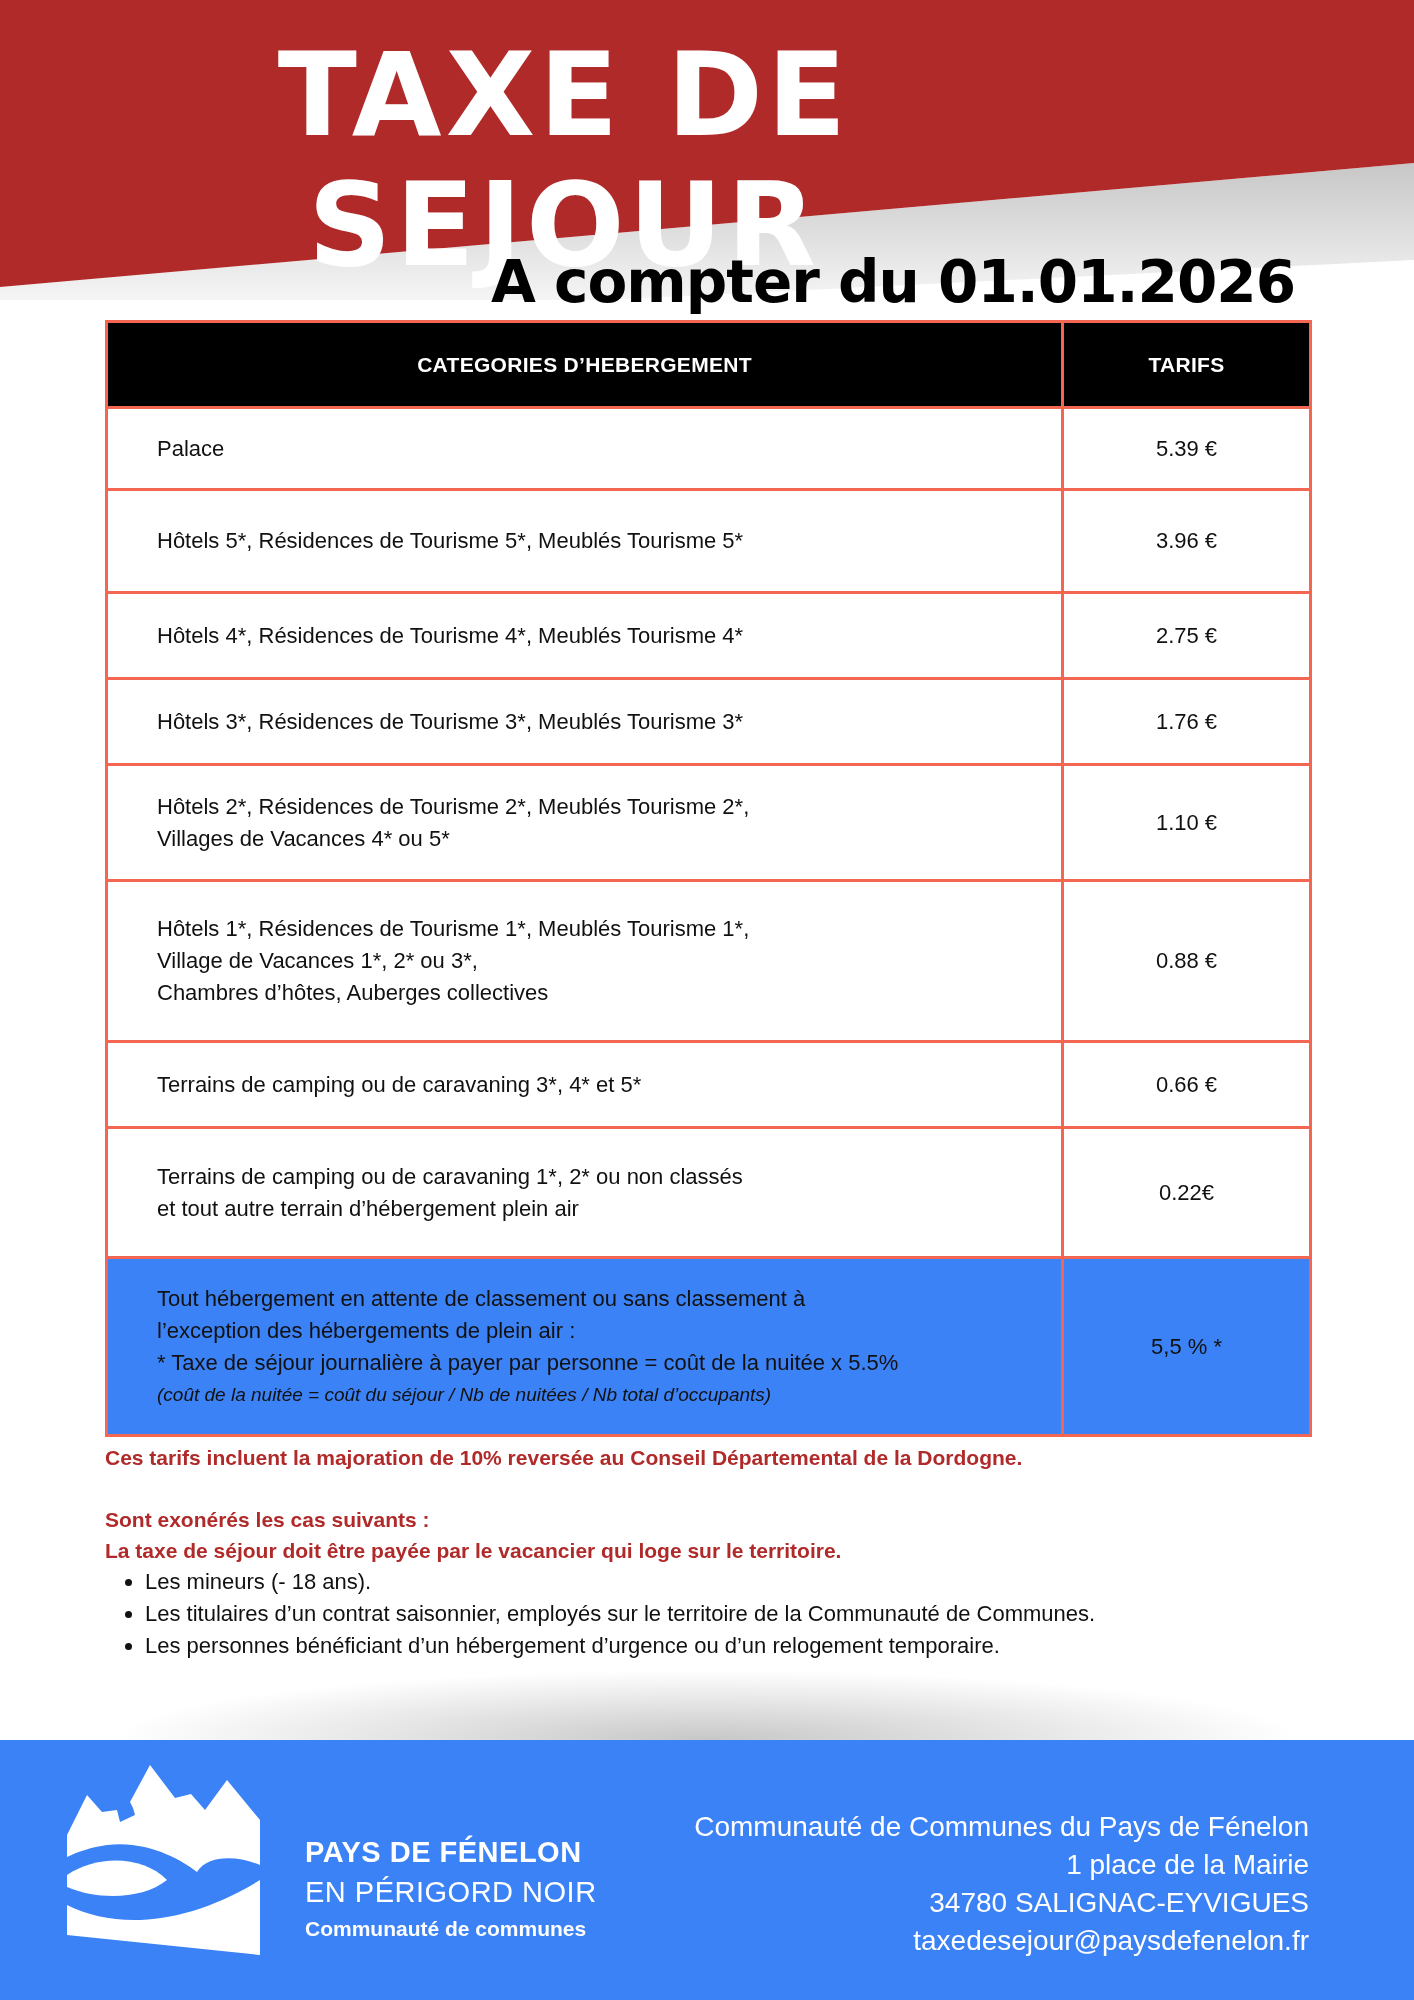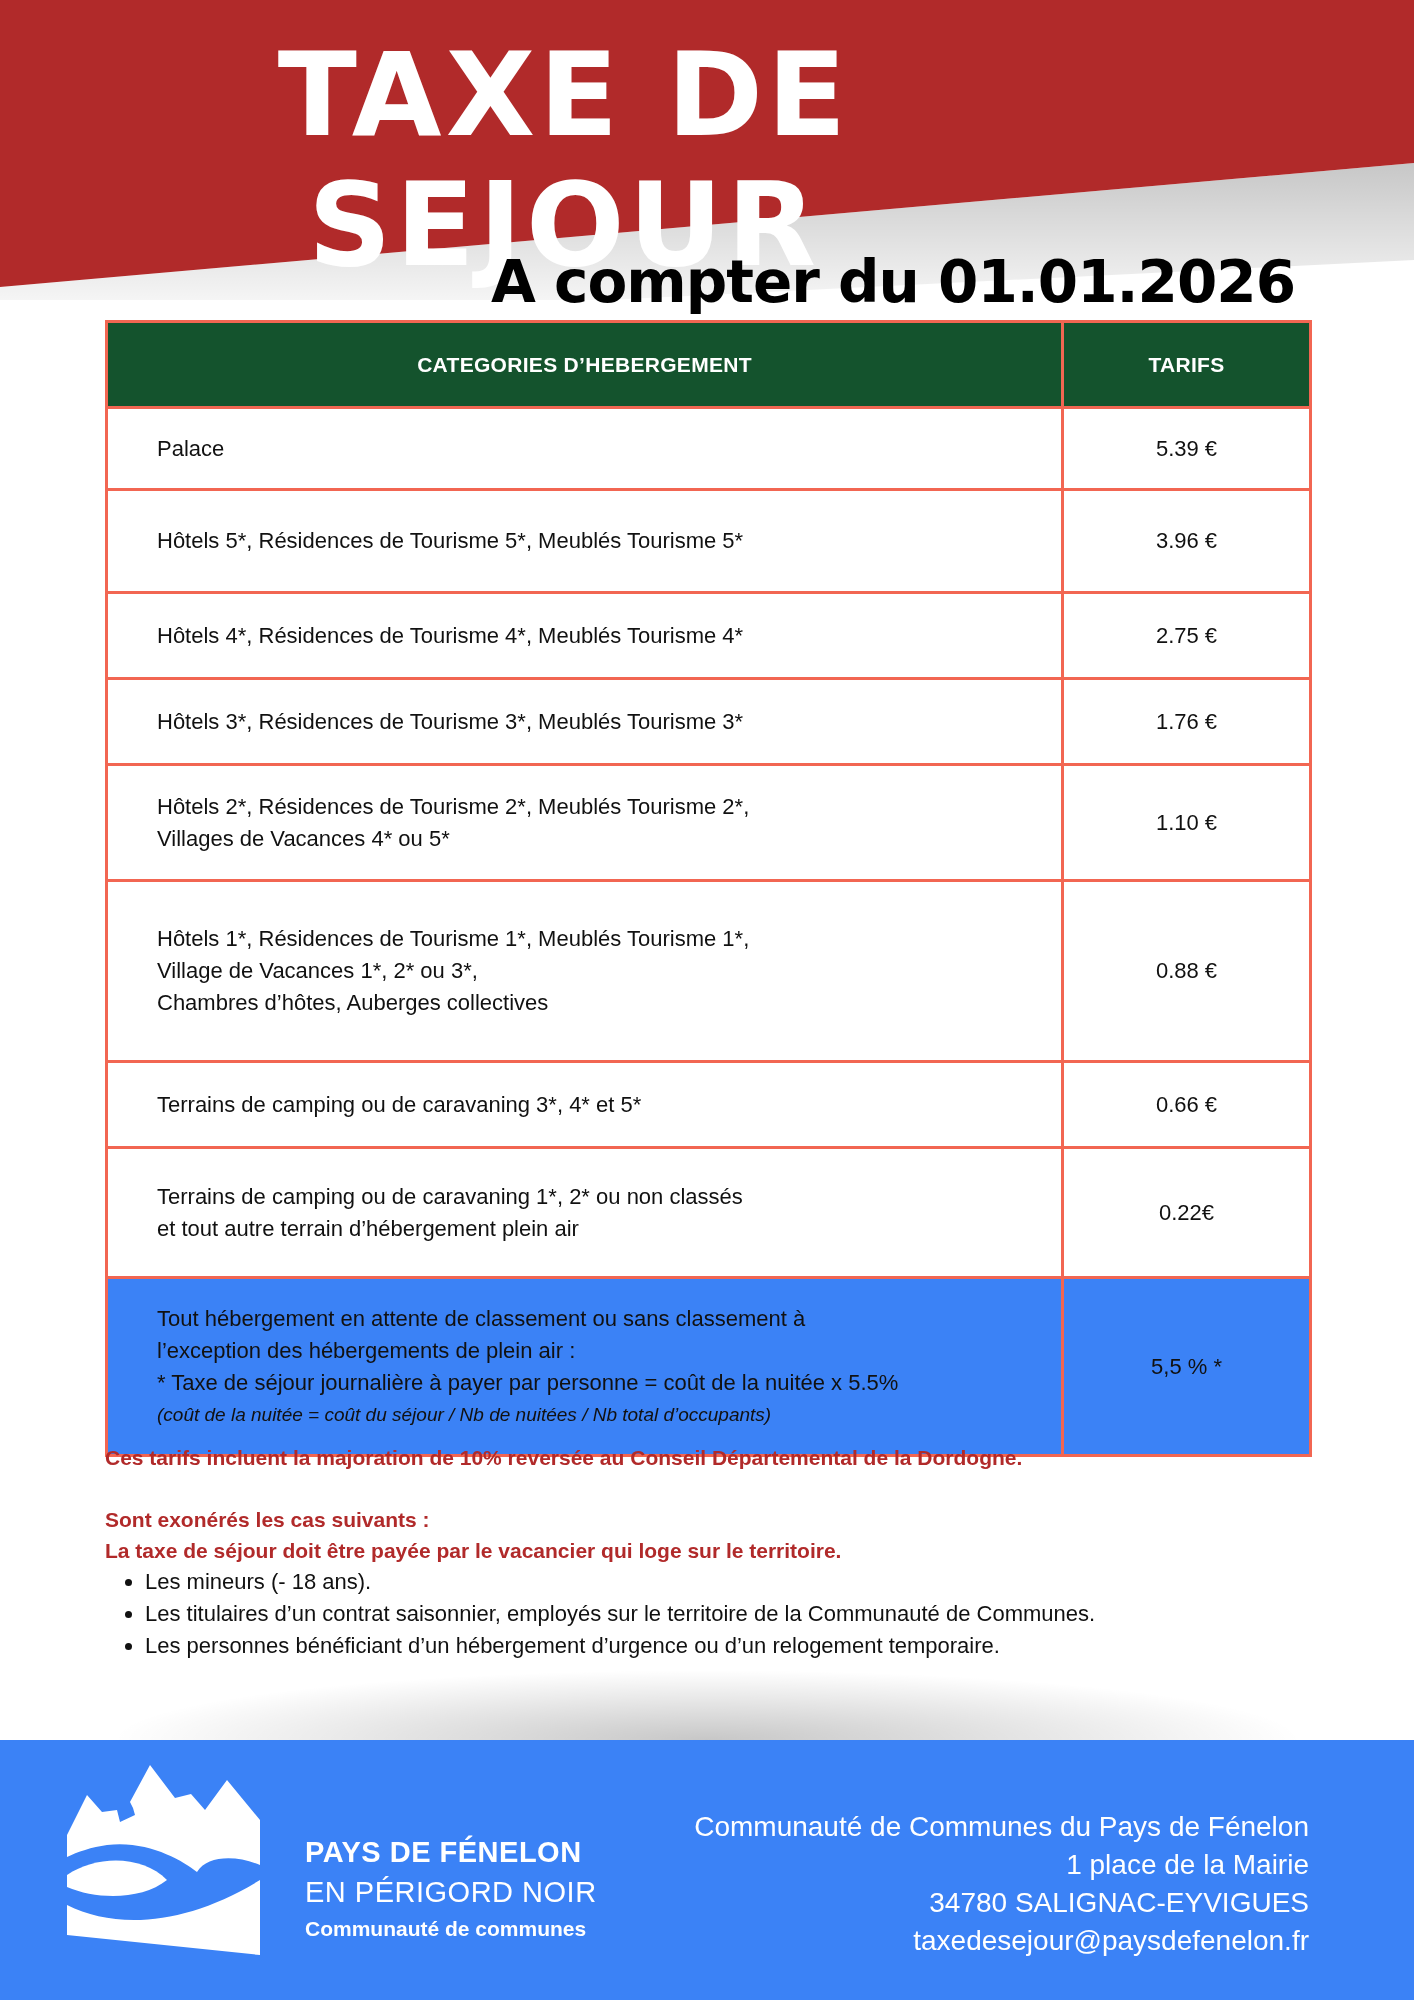"CATEGORIES D’HEBERGEMENT" .tarif-table th { background: #14532d -> #000000 }
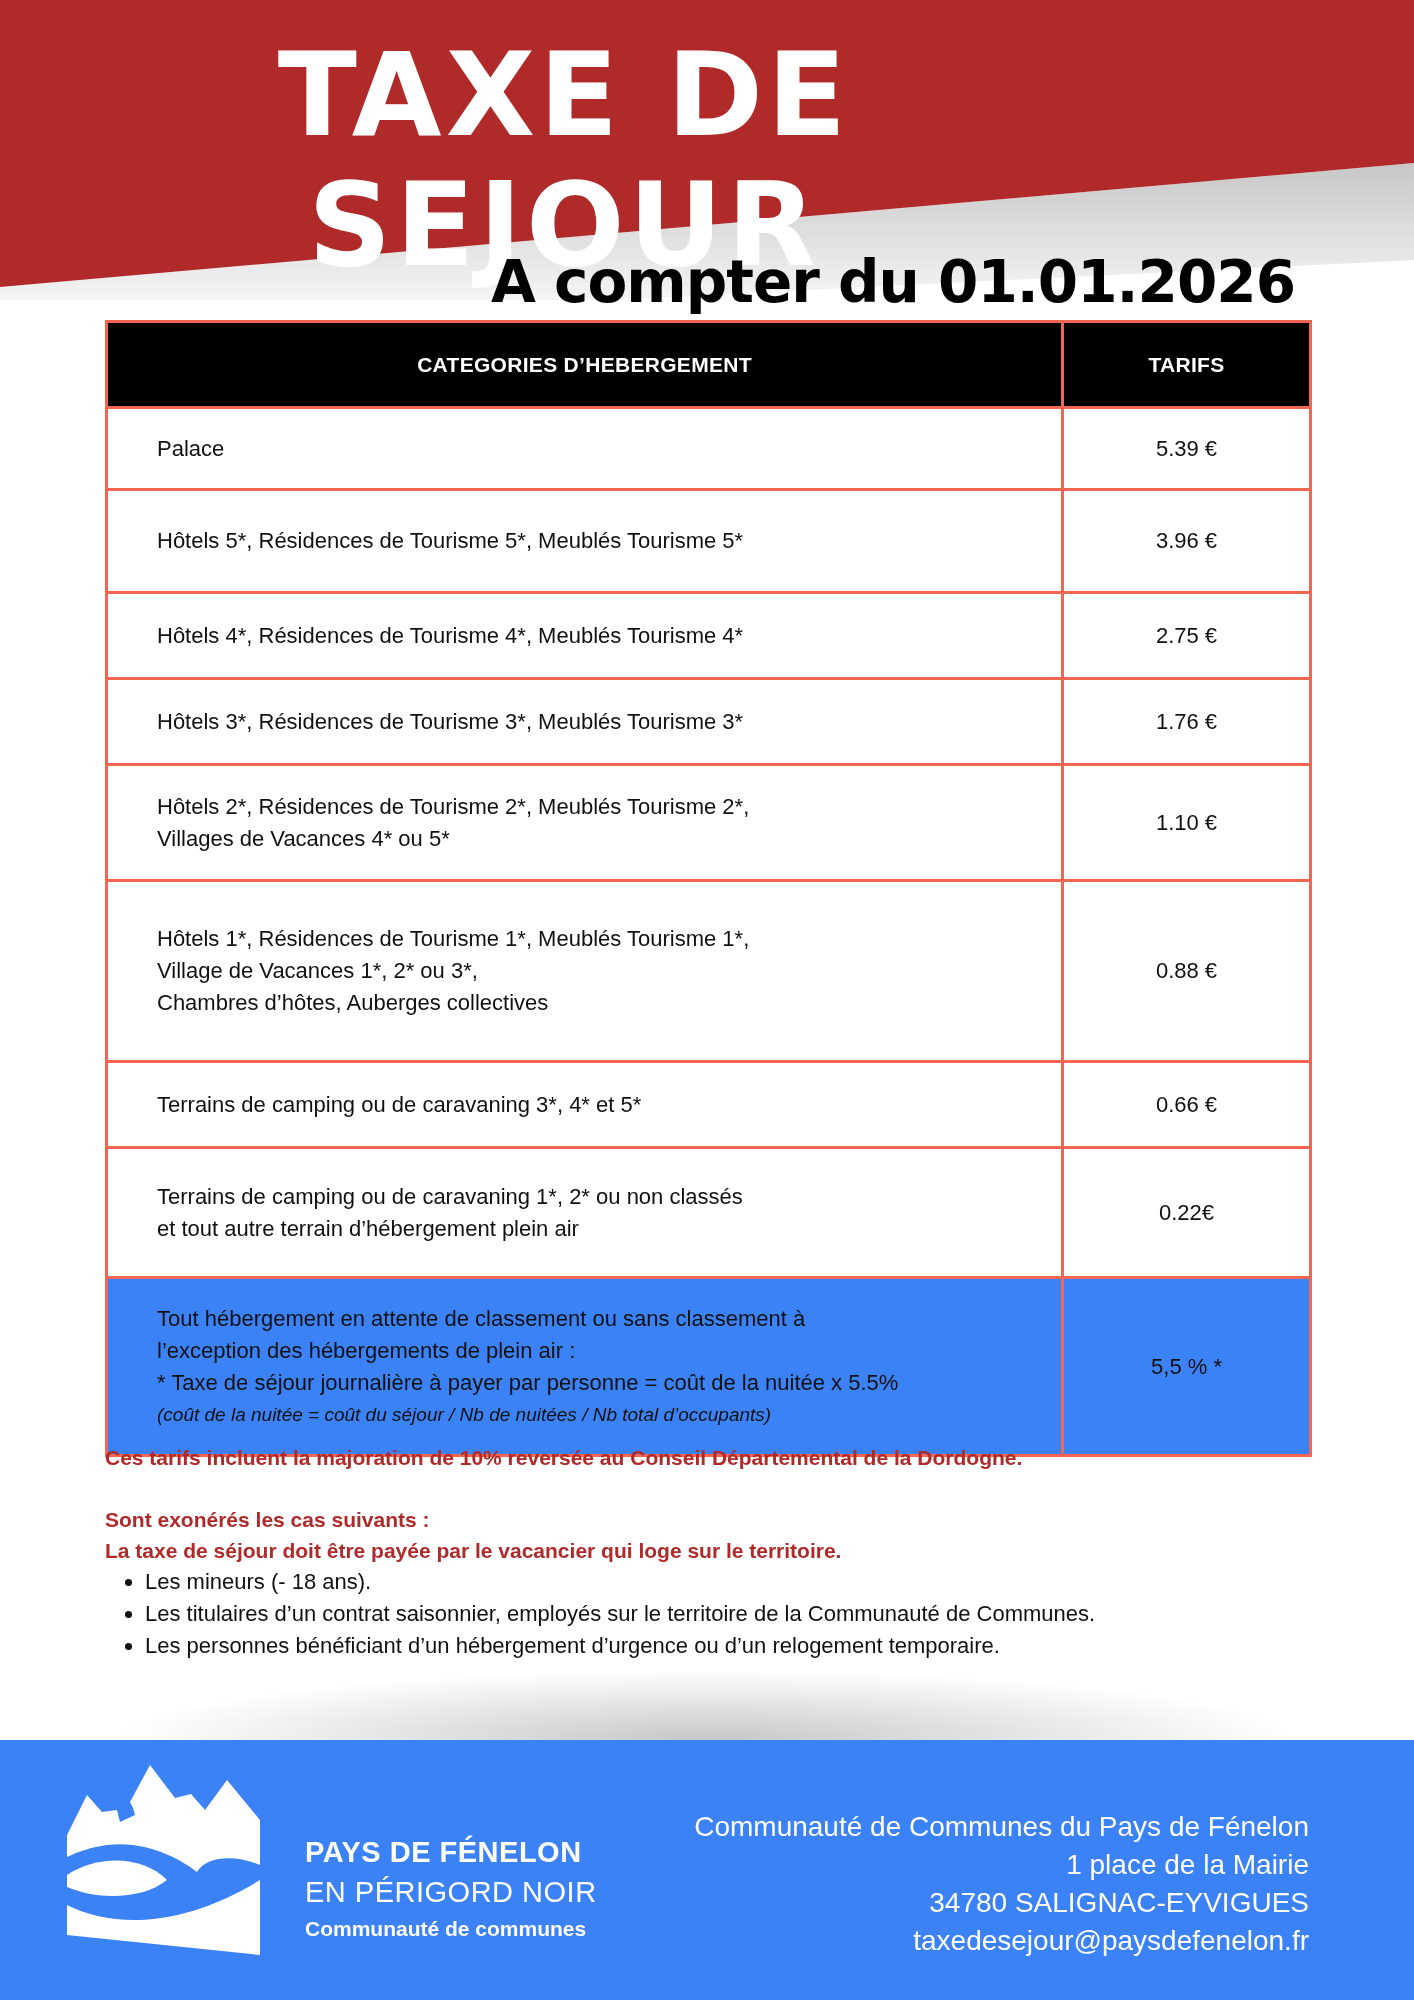"Hôtels 1*, Résidences de Tourisme" tr { height: 181px -> 161px }
